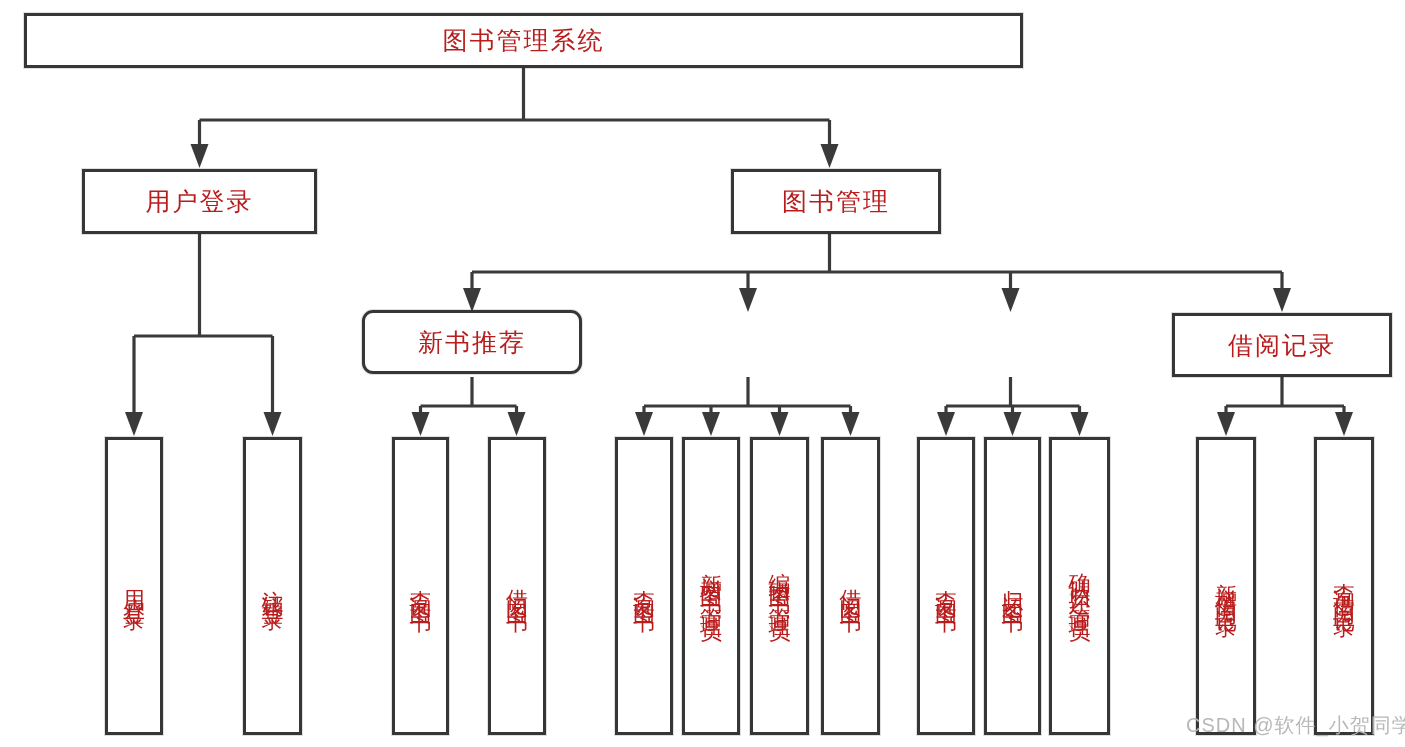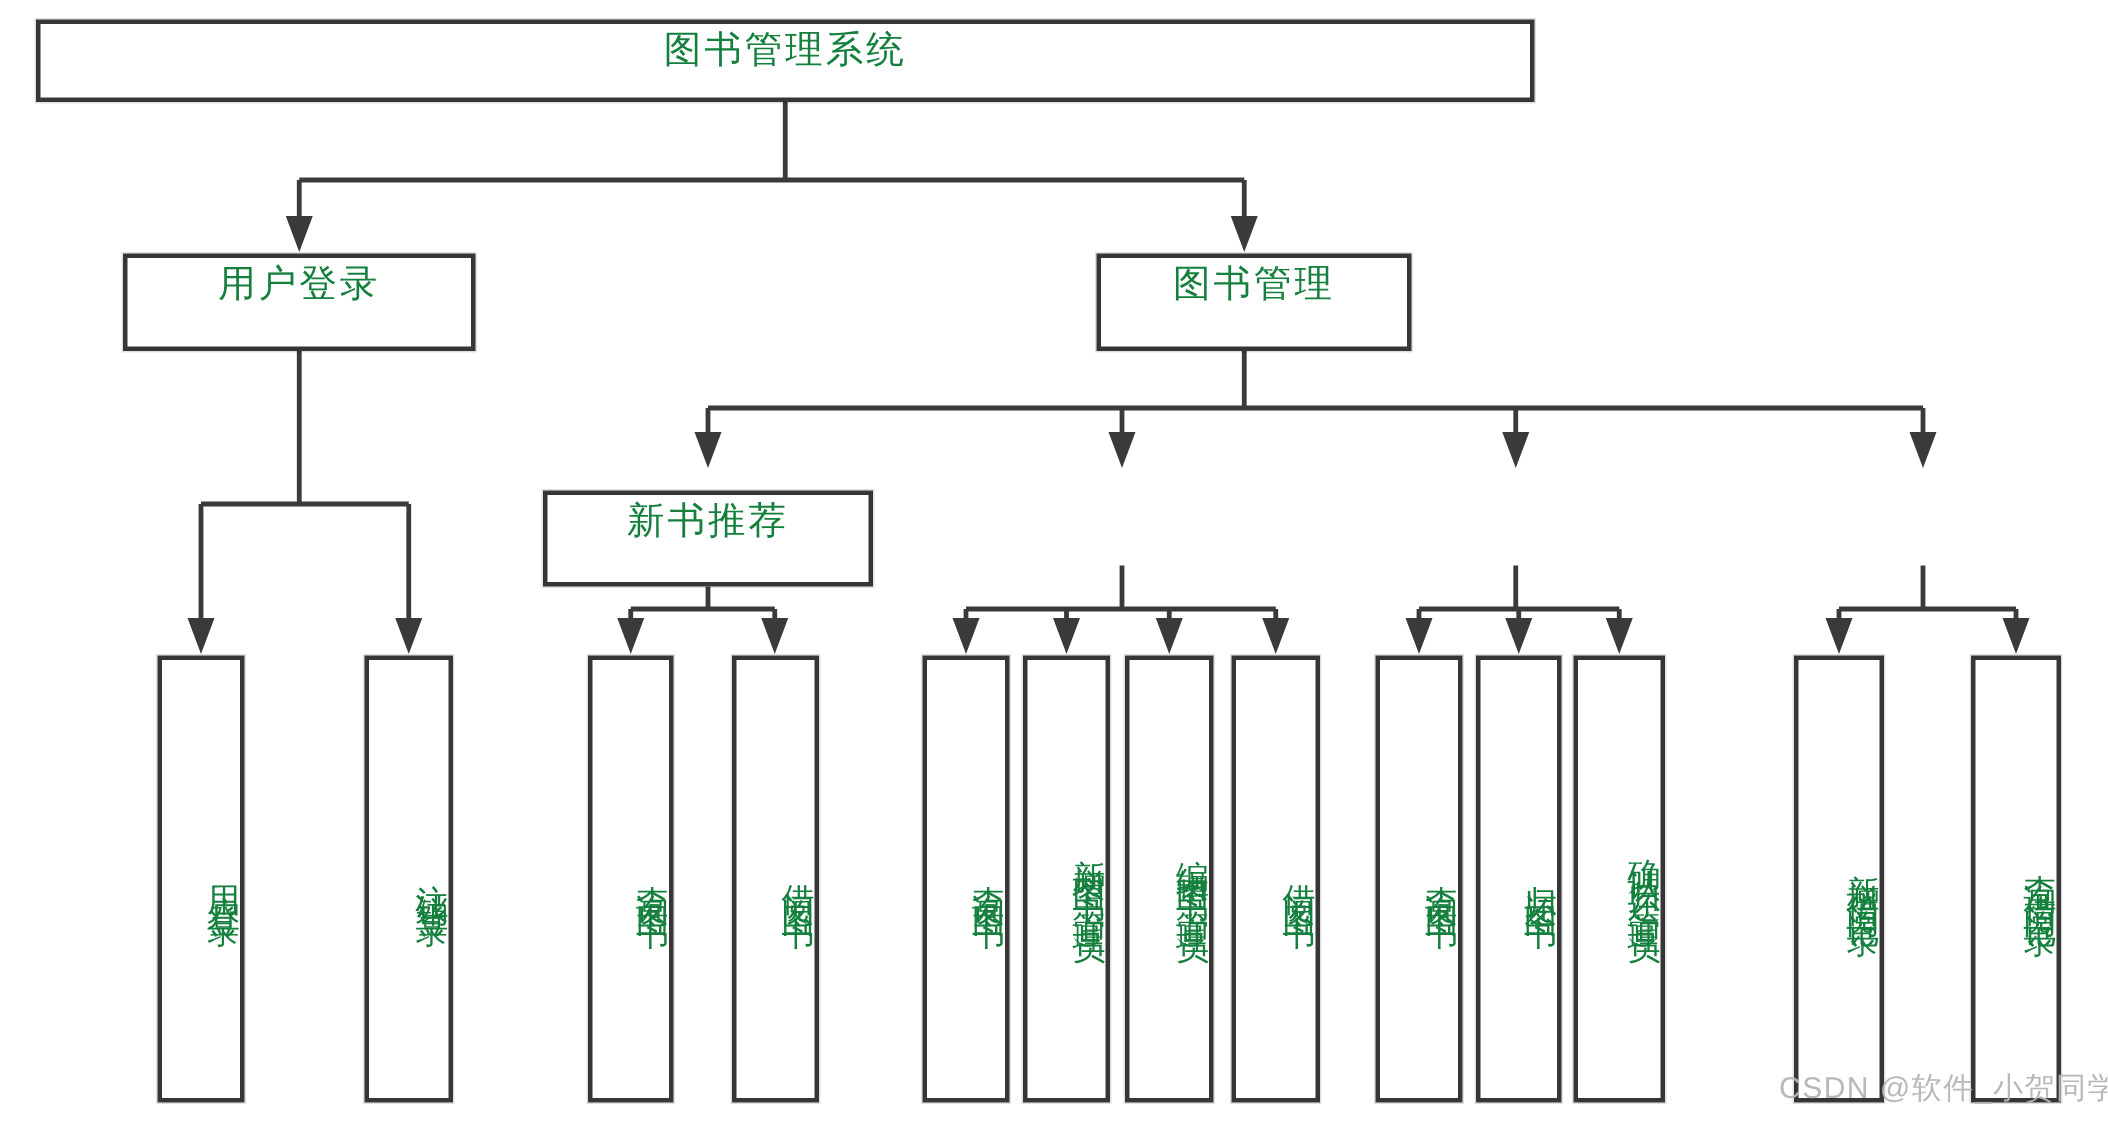"图书管理系统" .node { align-items: flex-start -> center; color: #15803d -> #b91c1c }
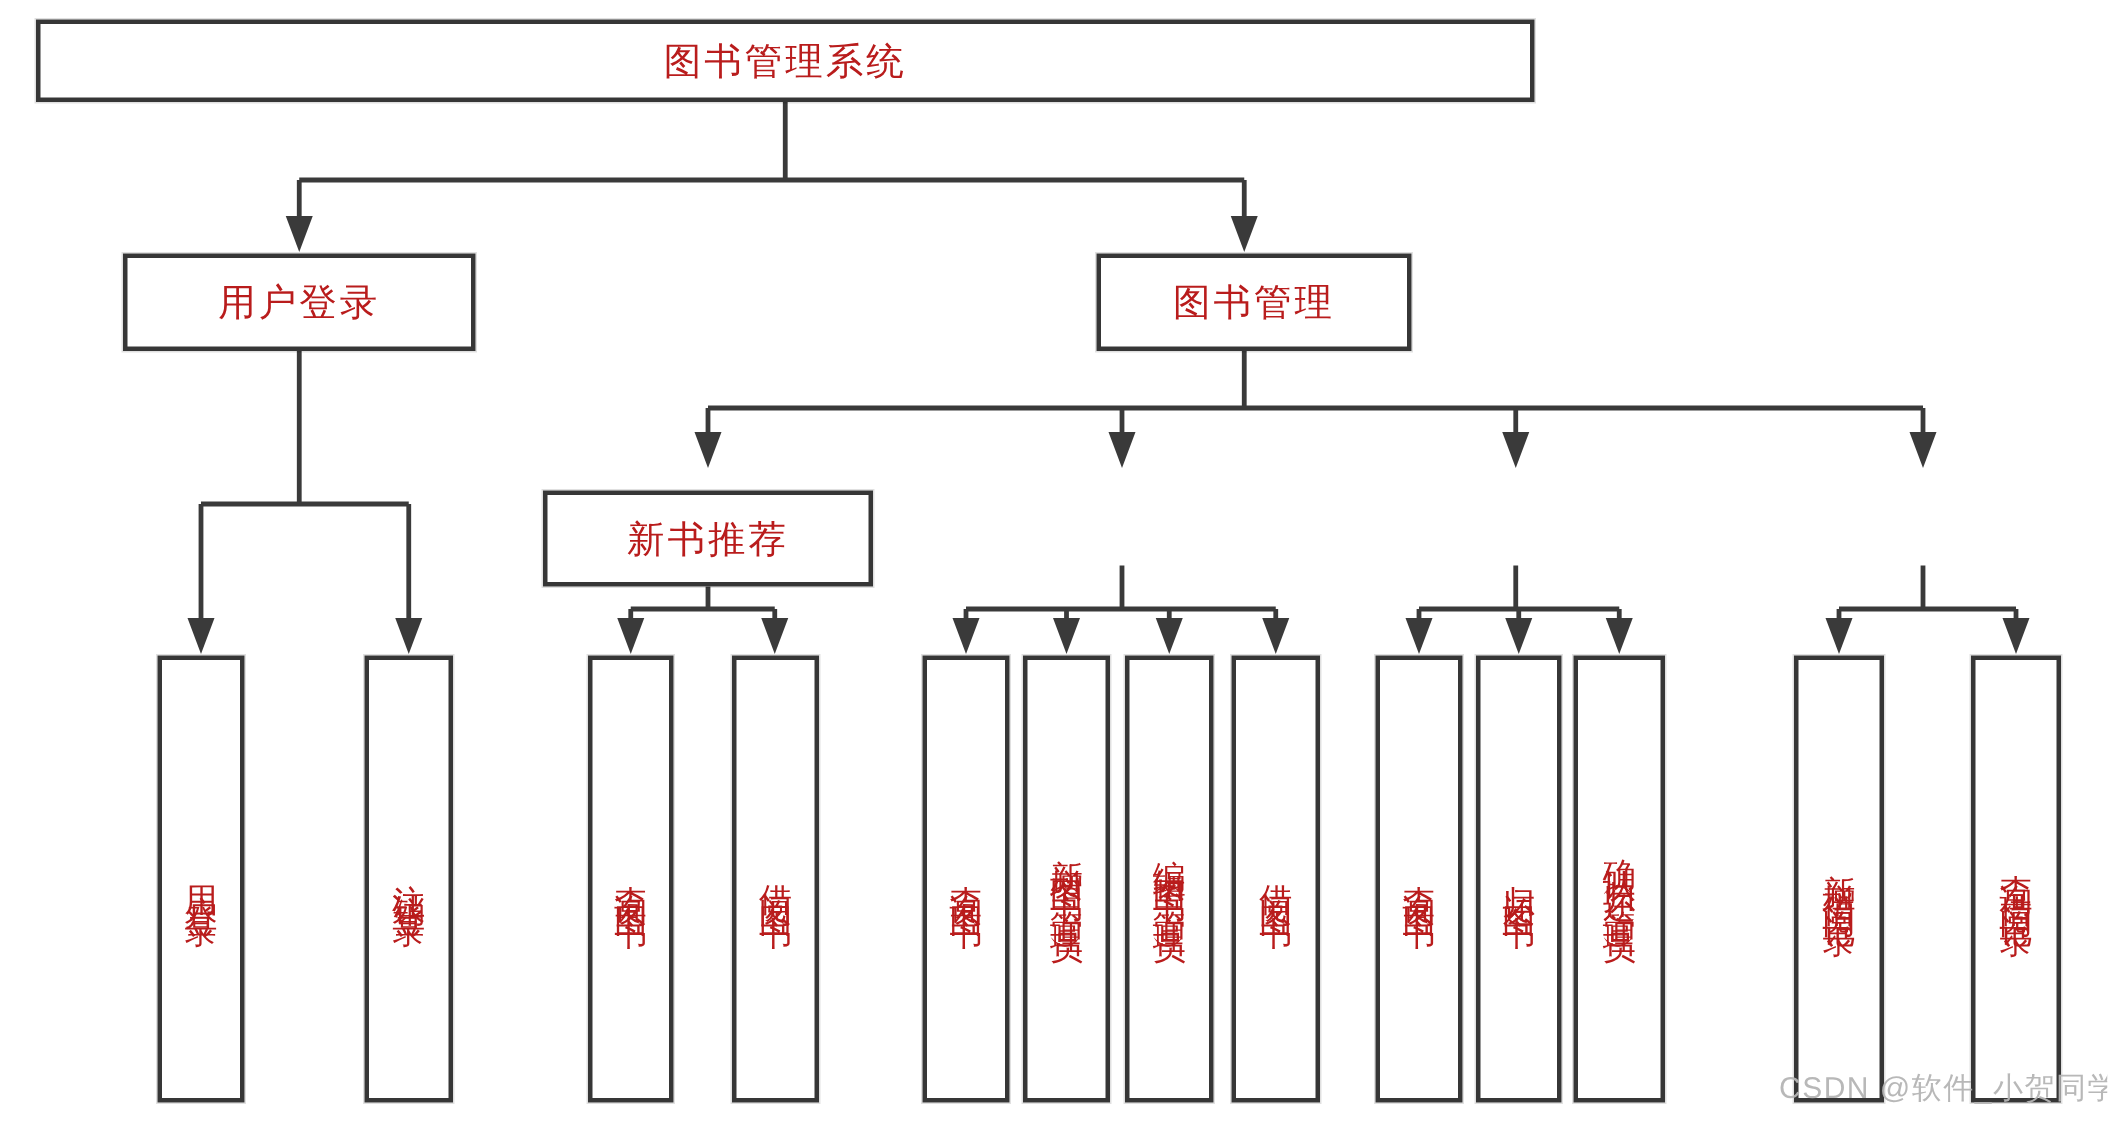"新书推荐" div.node { border-radius: none -> 11px; top: 327px -> 310px }
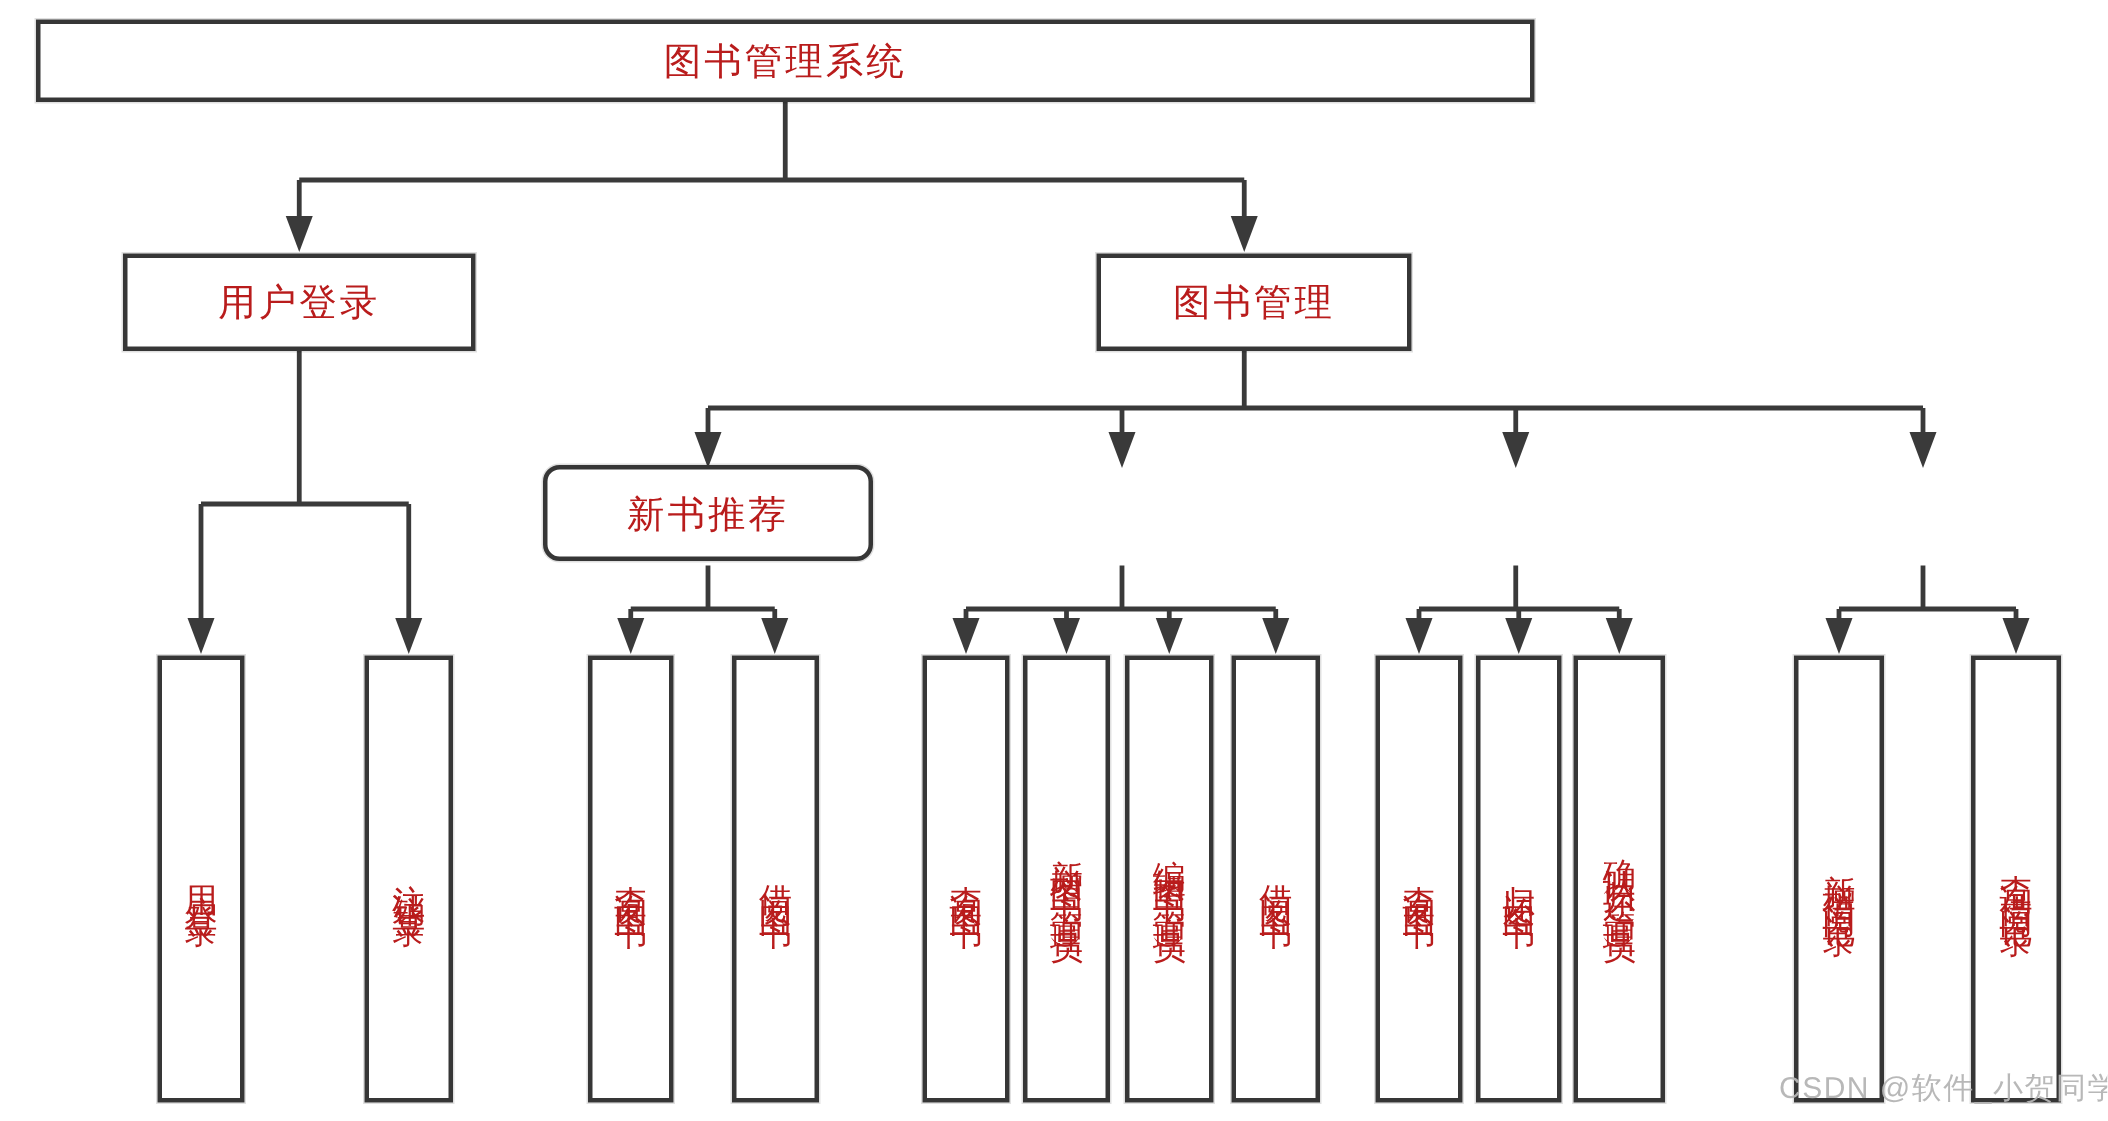"借阅记录" div.node { html: none -> <div> <span>借阅记录</span> </div> }
